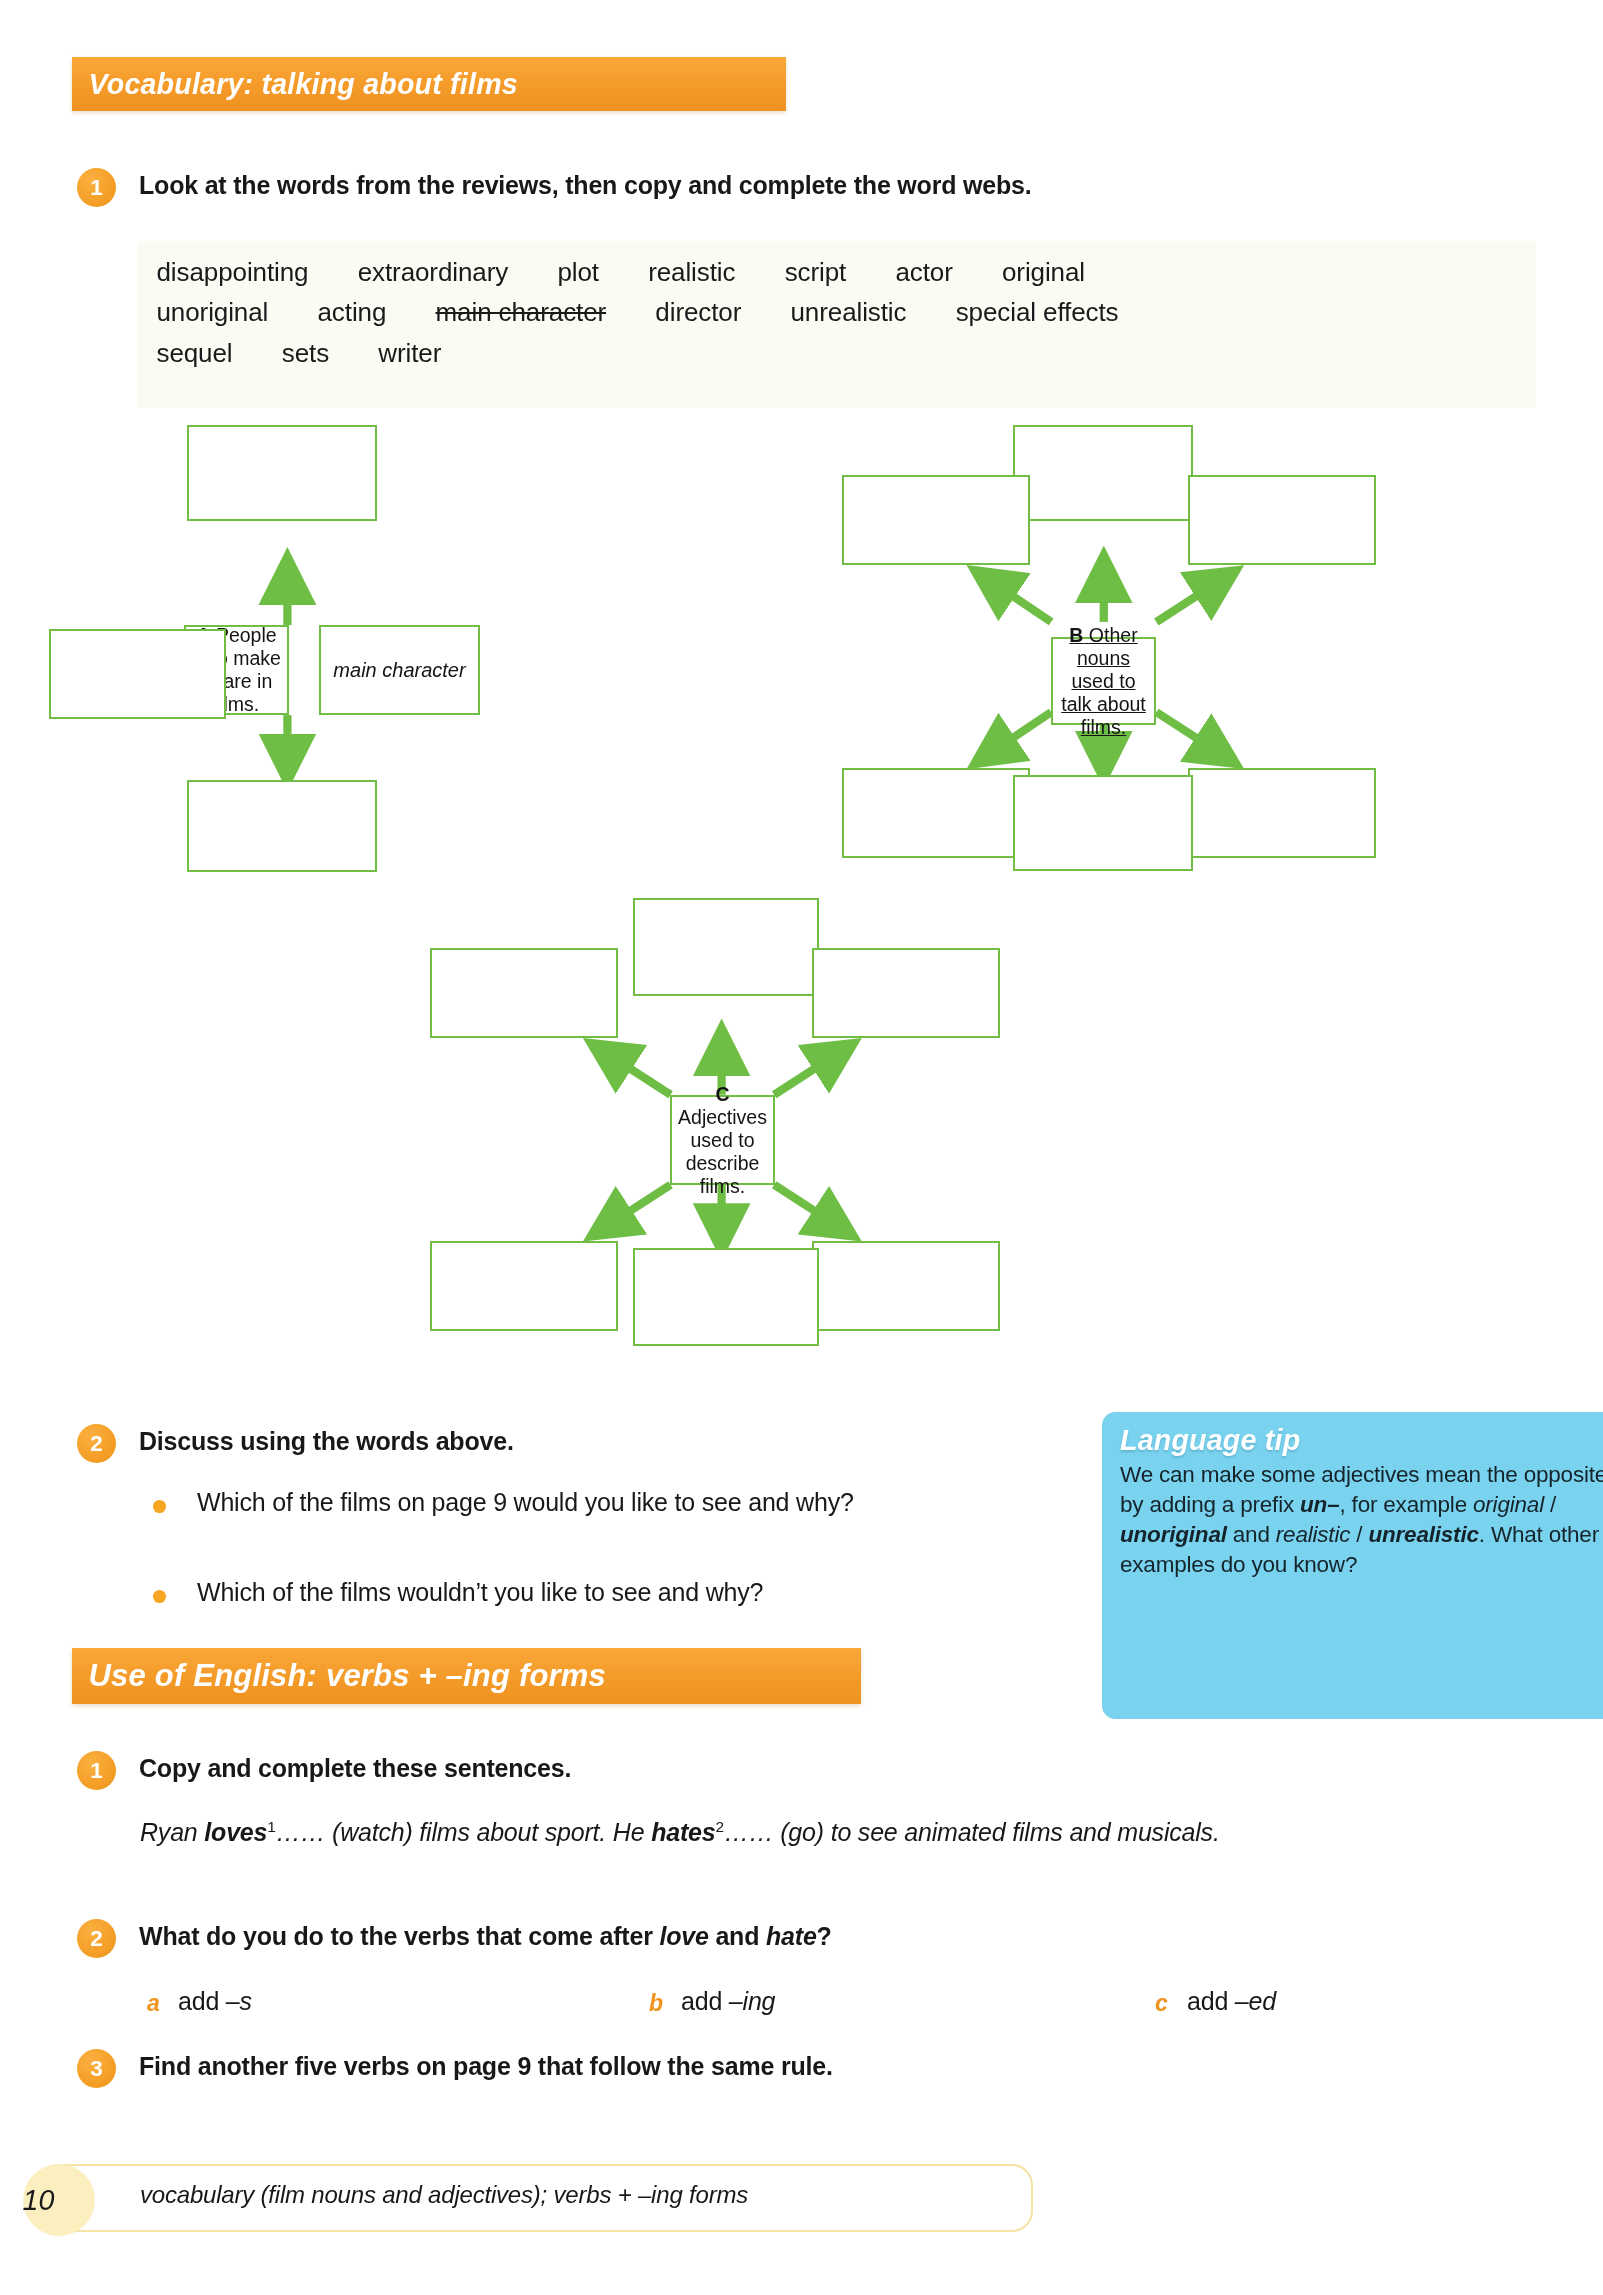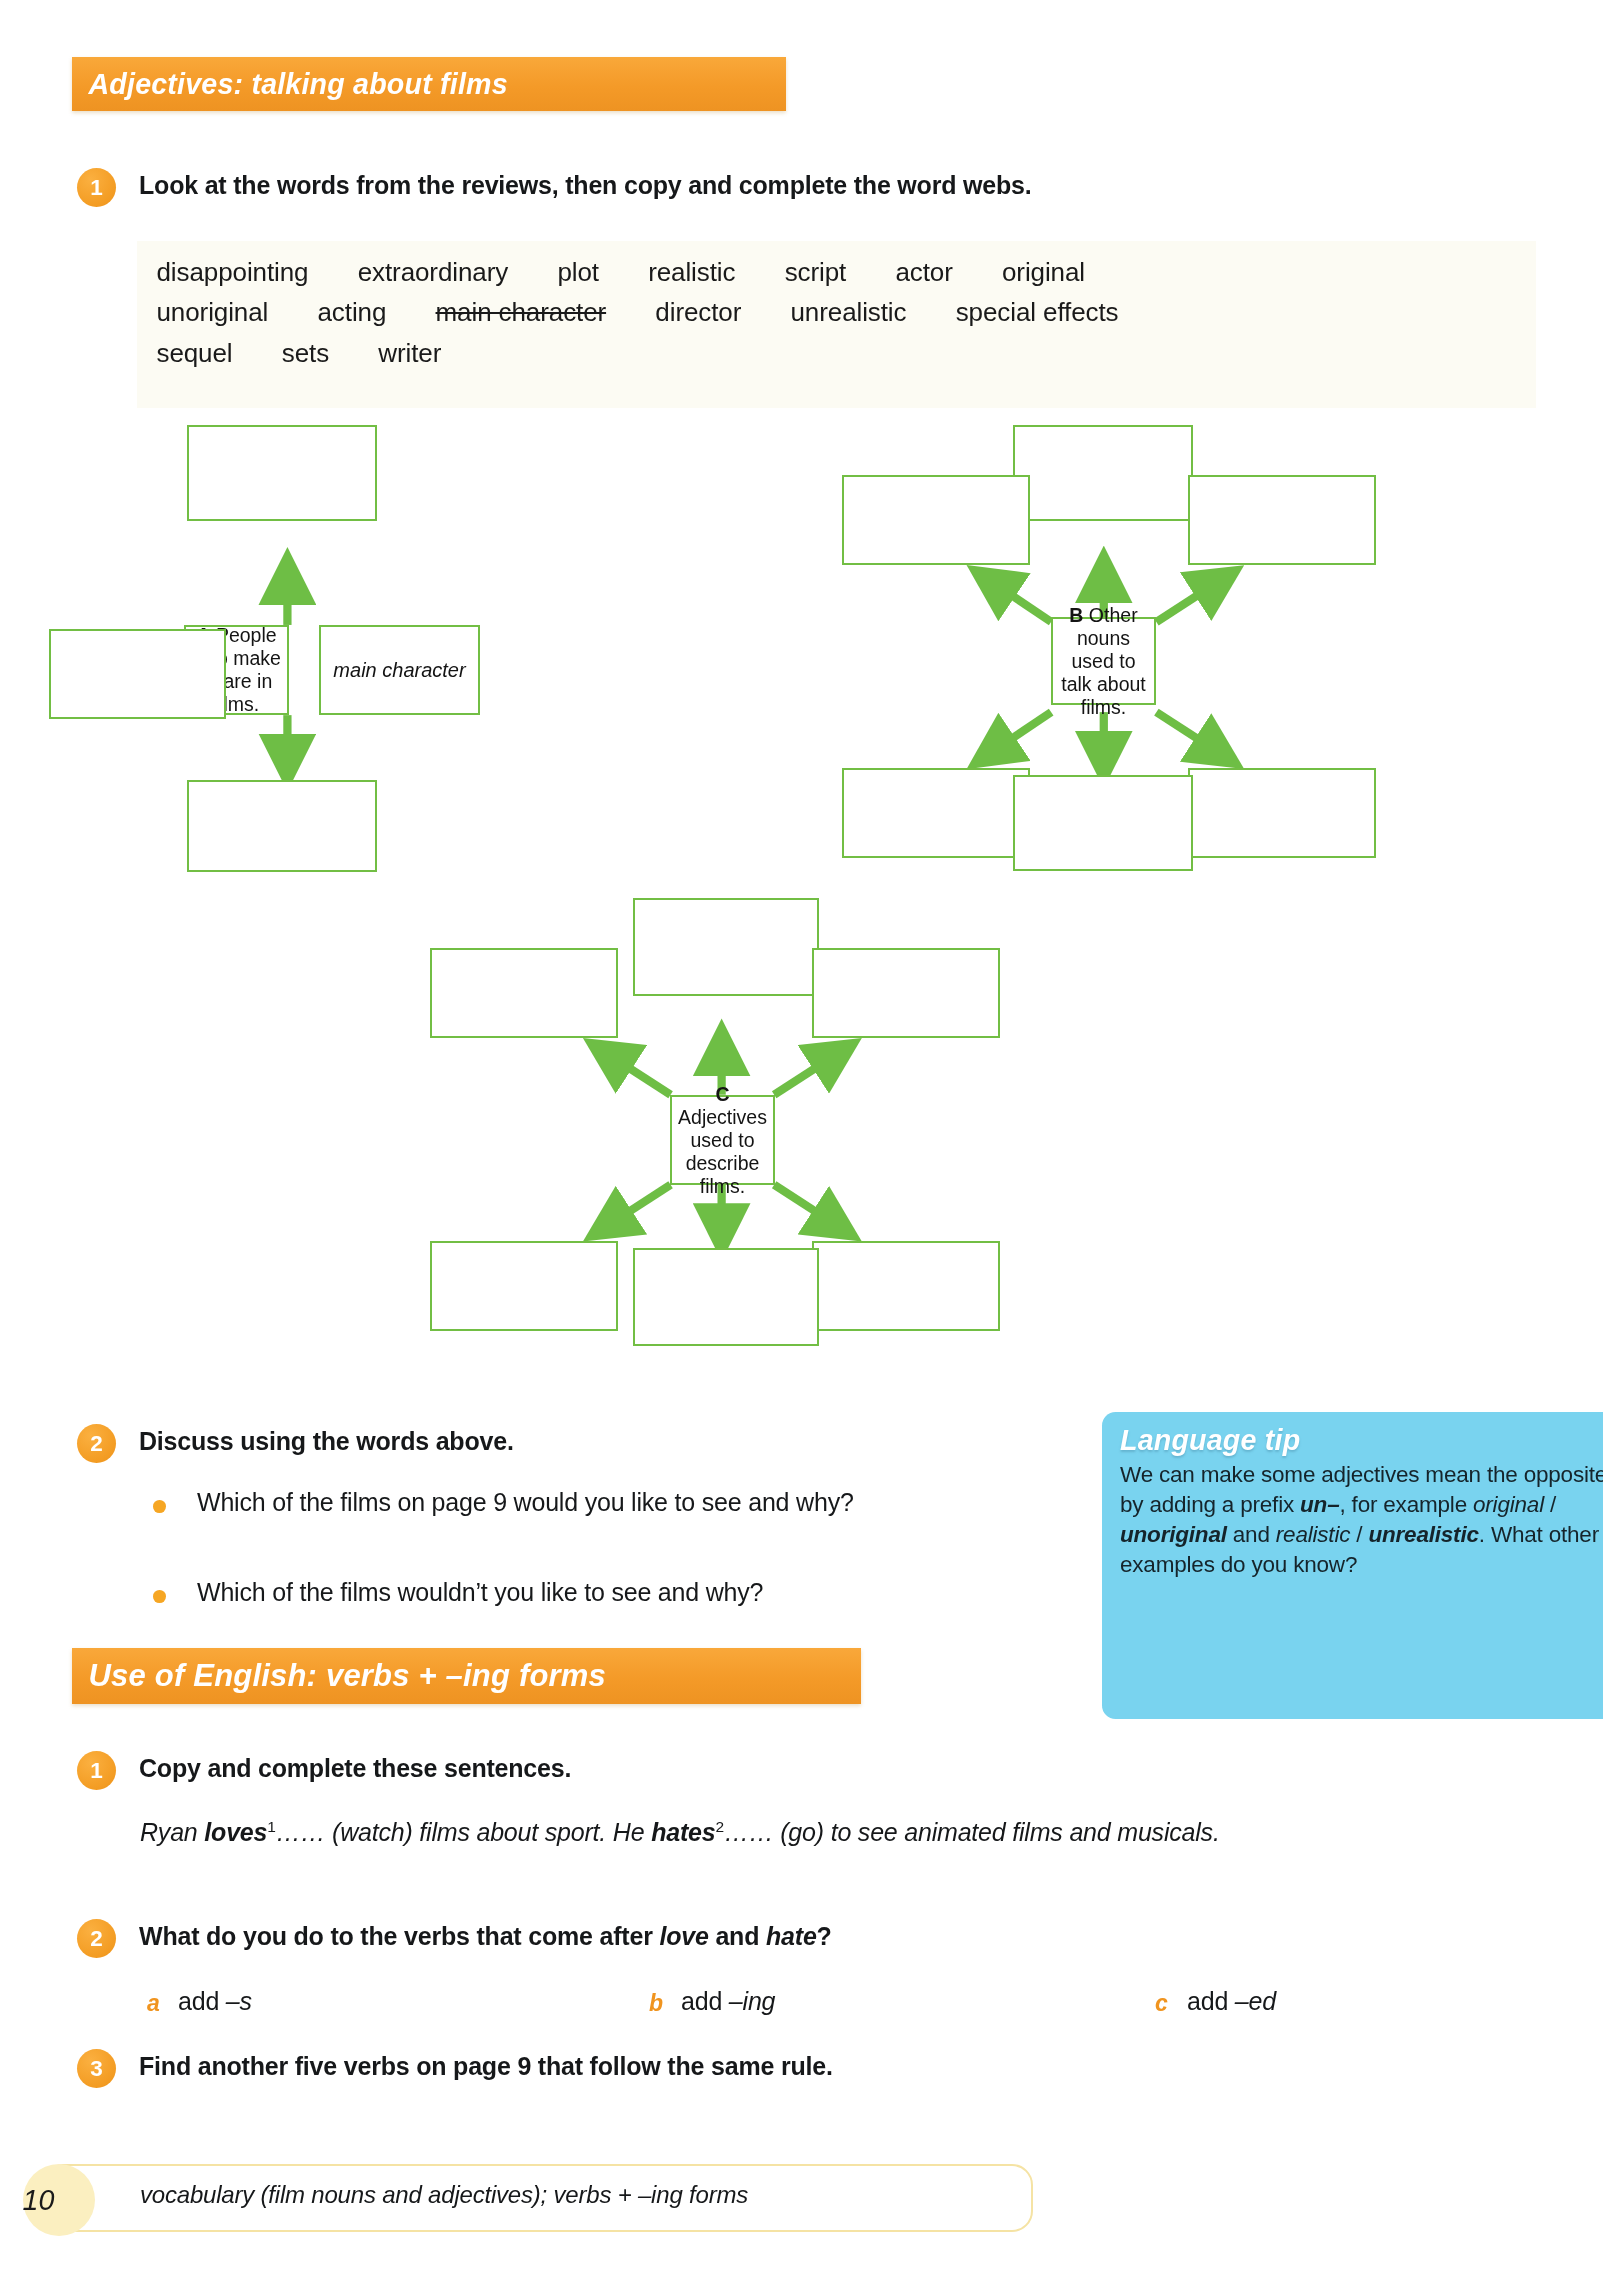"Adjectives: talking about films" span { text: Adjectives -> Vocabulary }
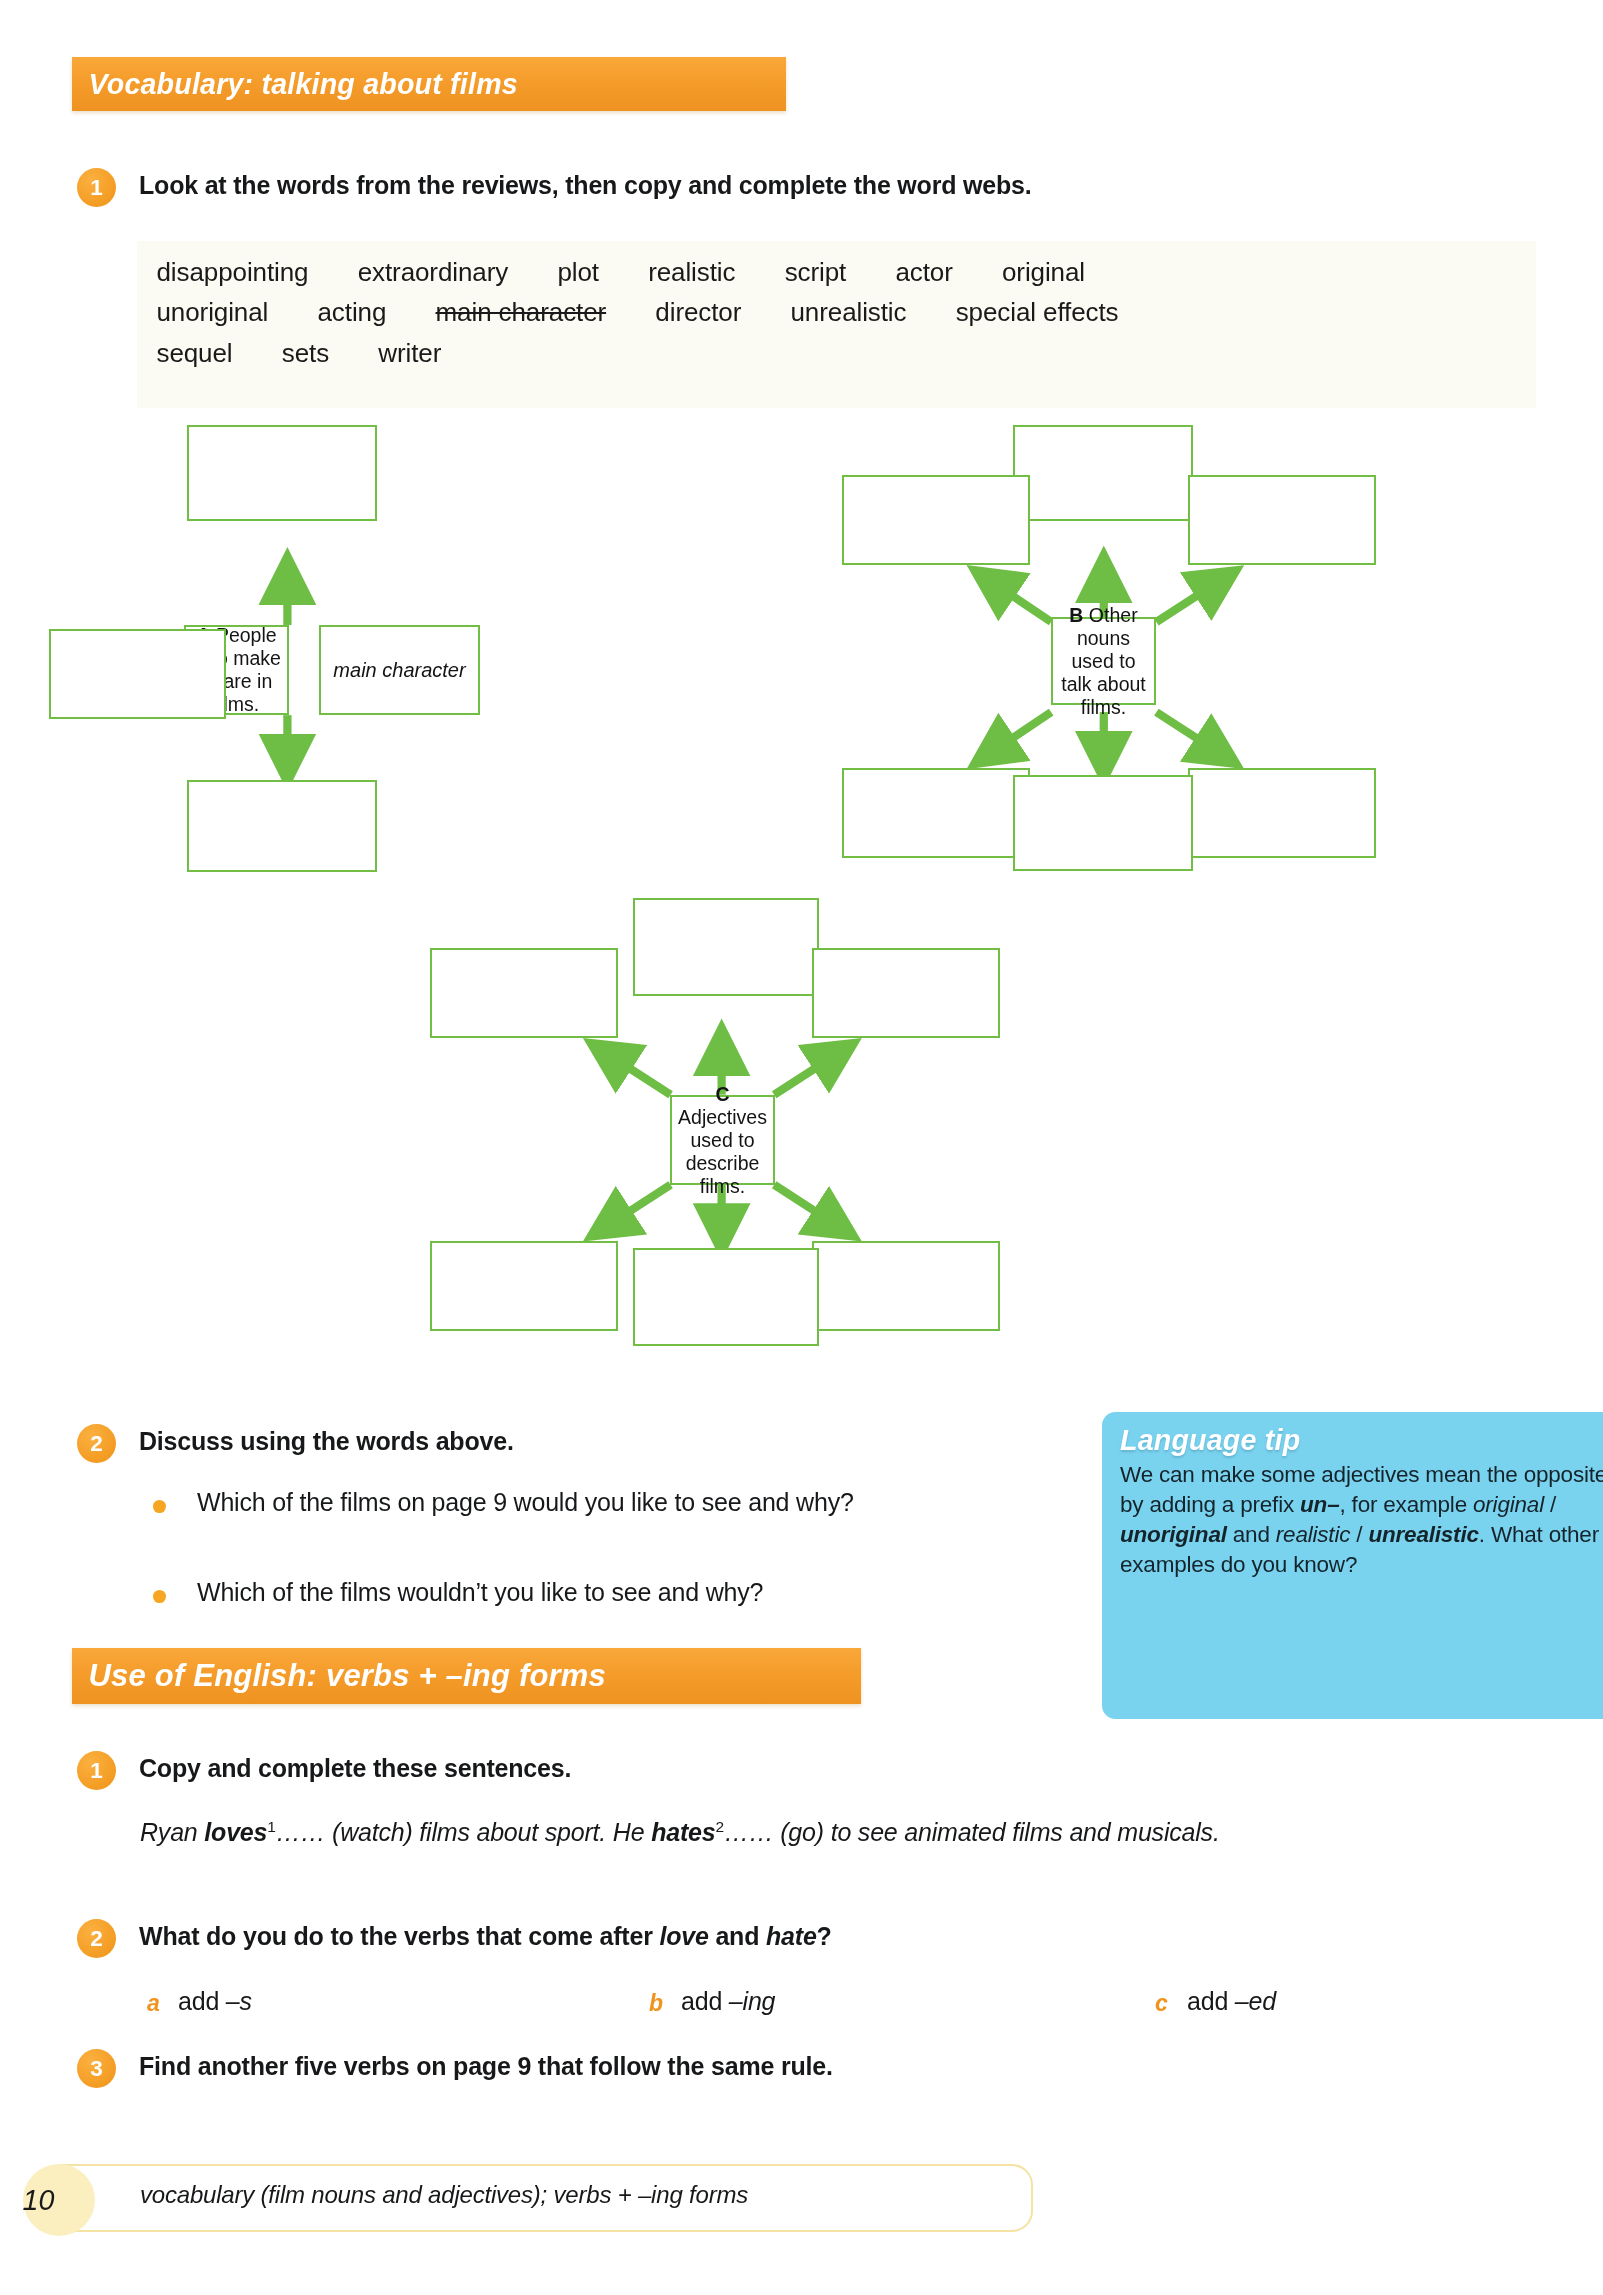"B Other nouns used to" div.centerbox { text-decoration: none -> underline; top: 192px -> 212px }
